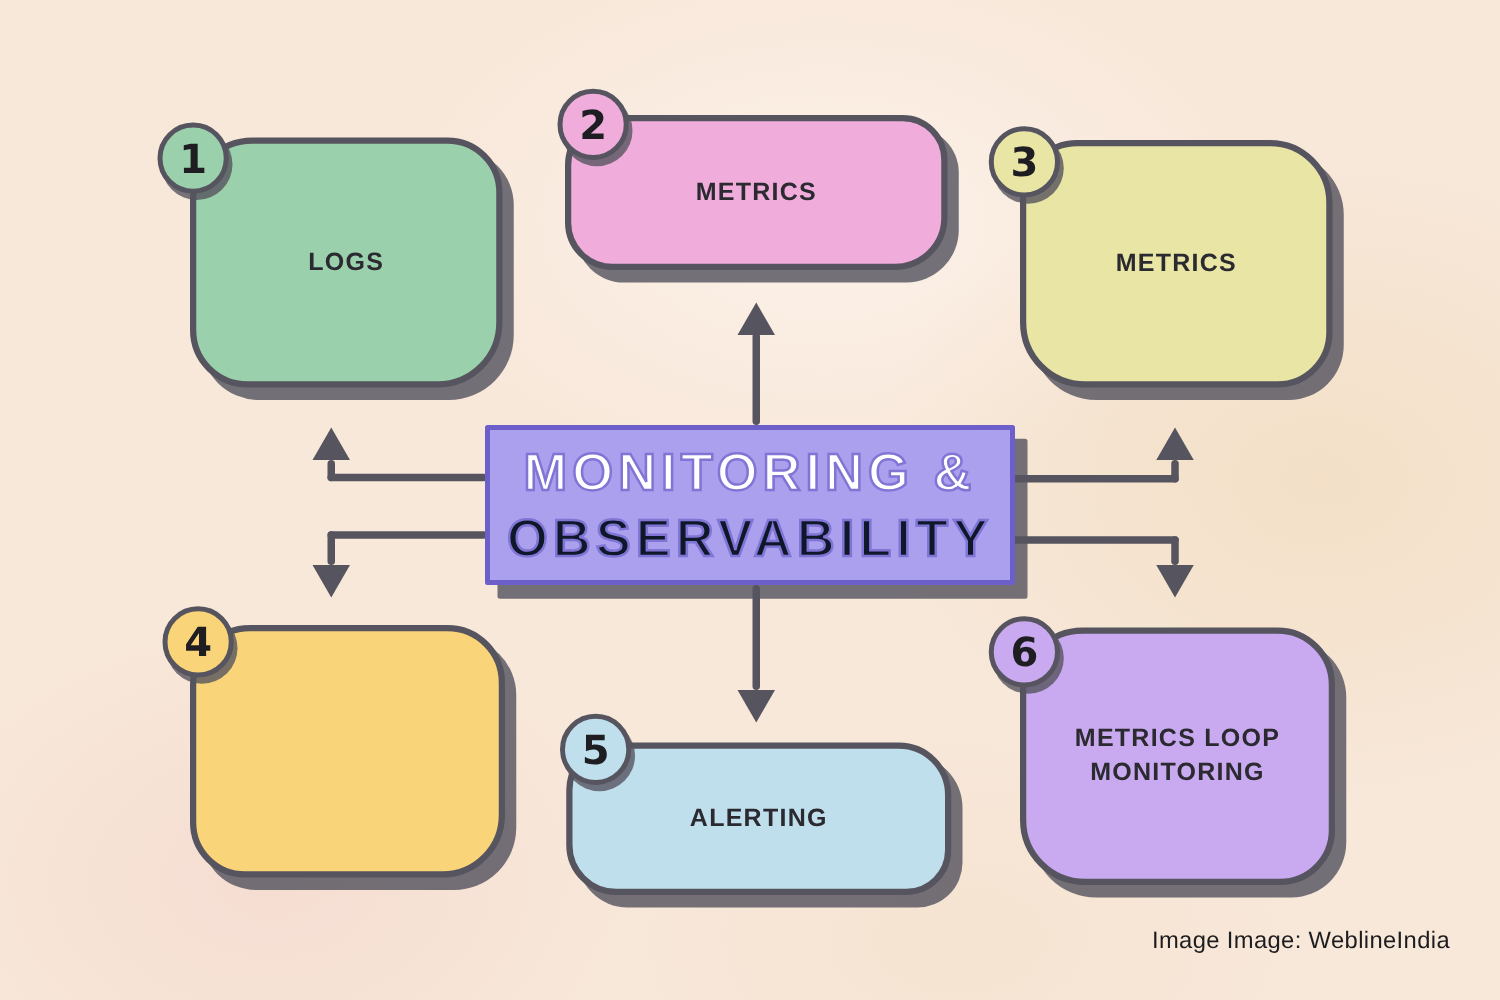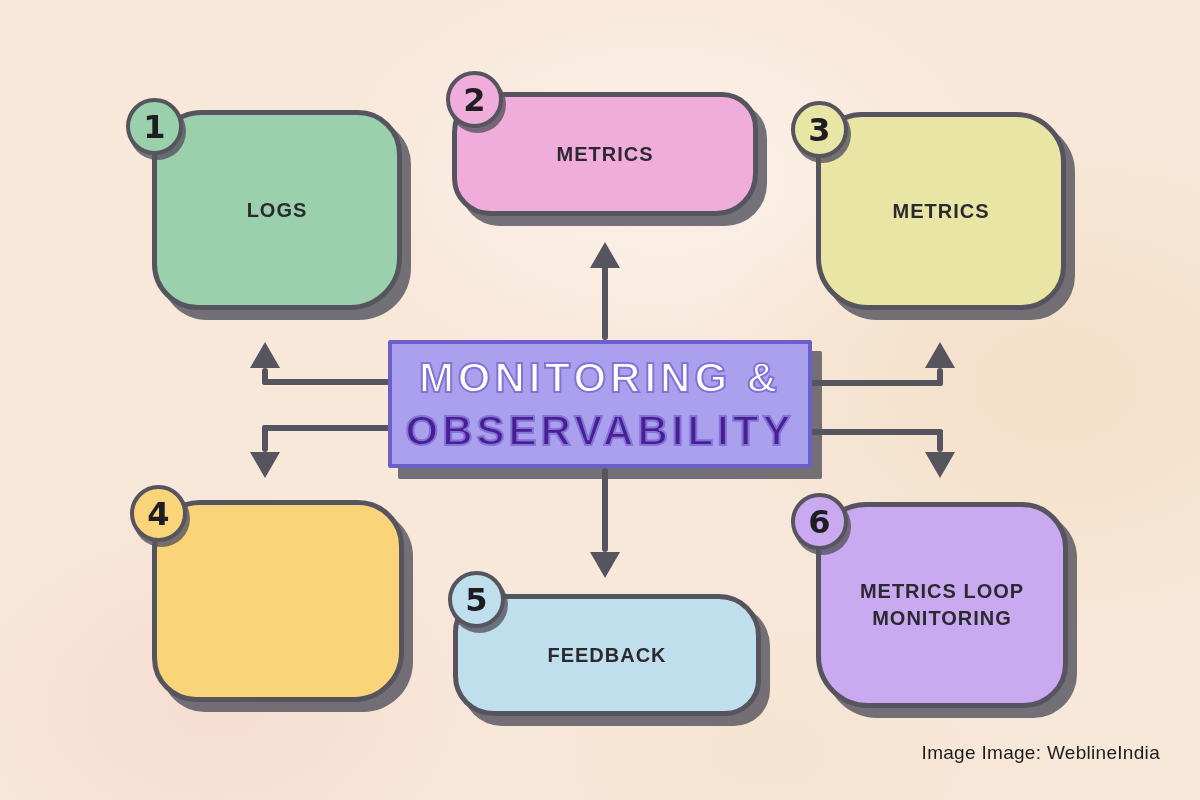"OBSERVABILITY" div.title-line { color: #4c1d95 -> #0f172a }
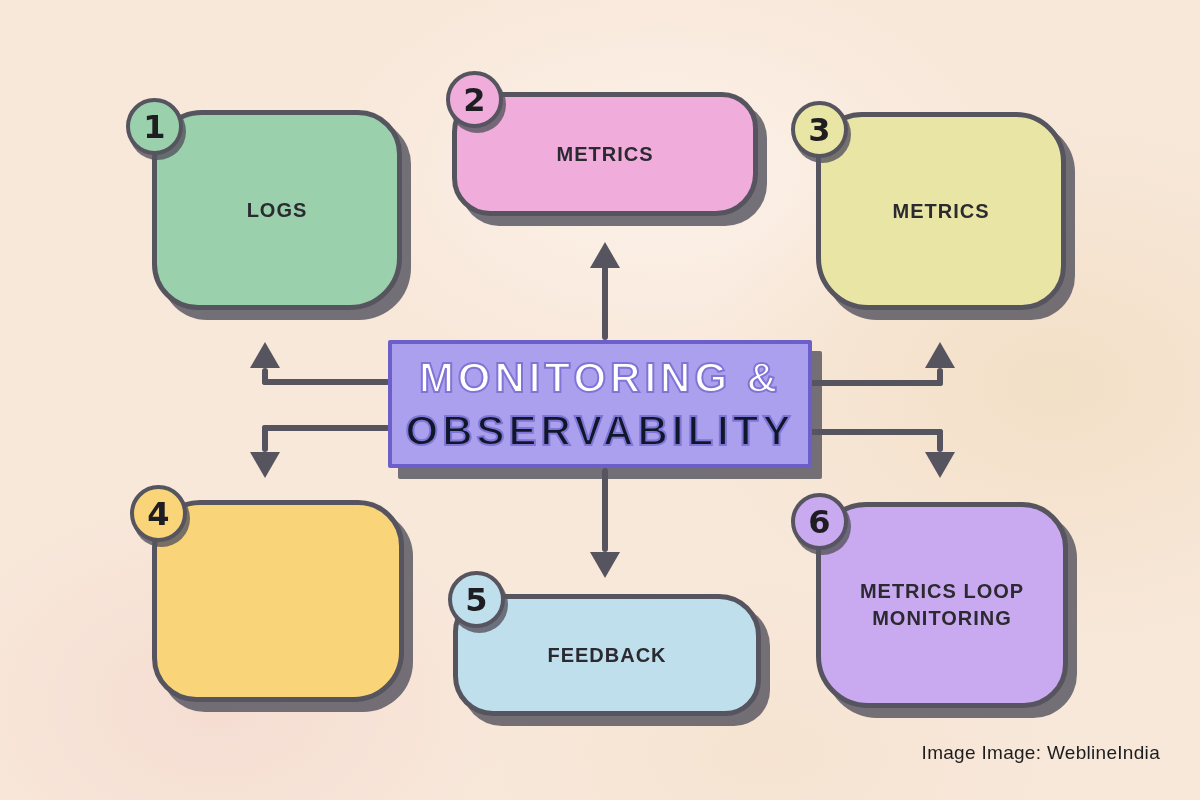"FEEDBACK" div.label { text: FEEDBACK -> ALERTING }
